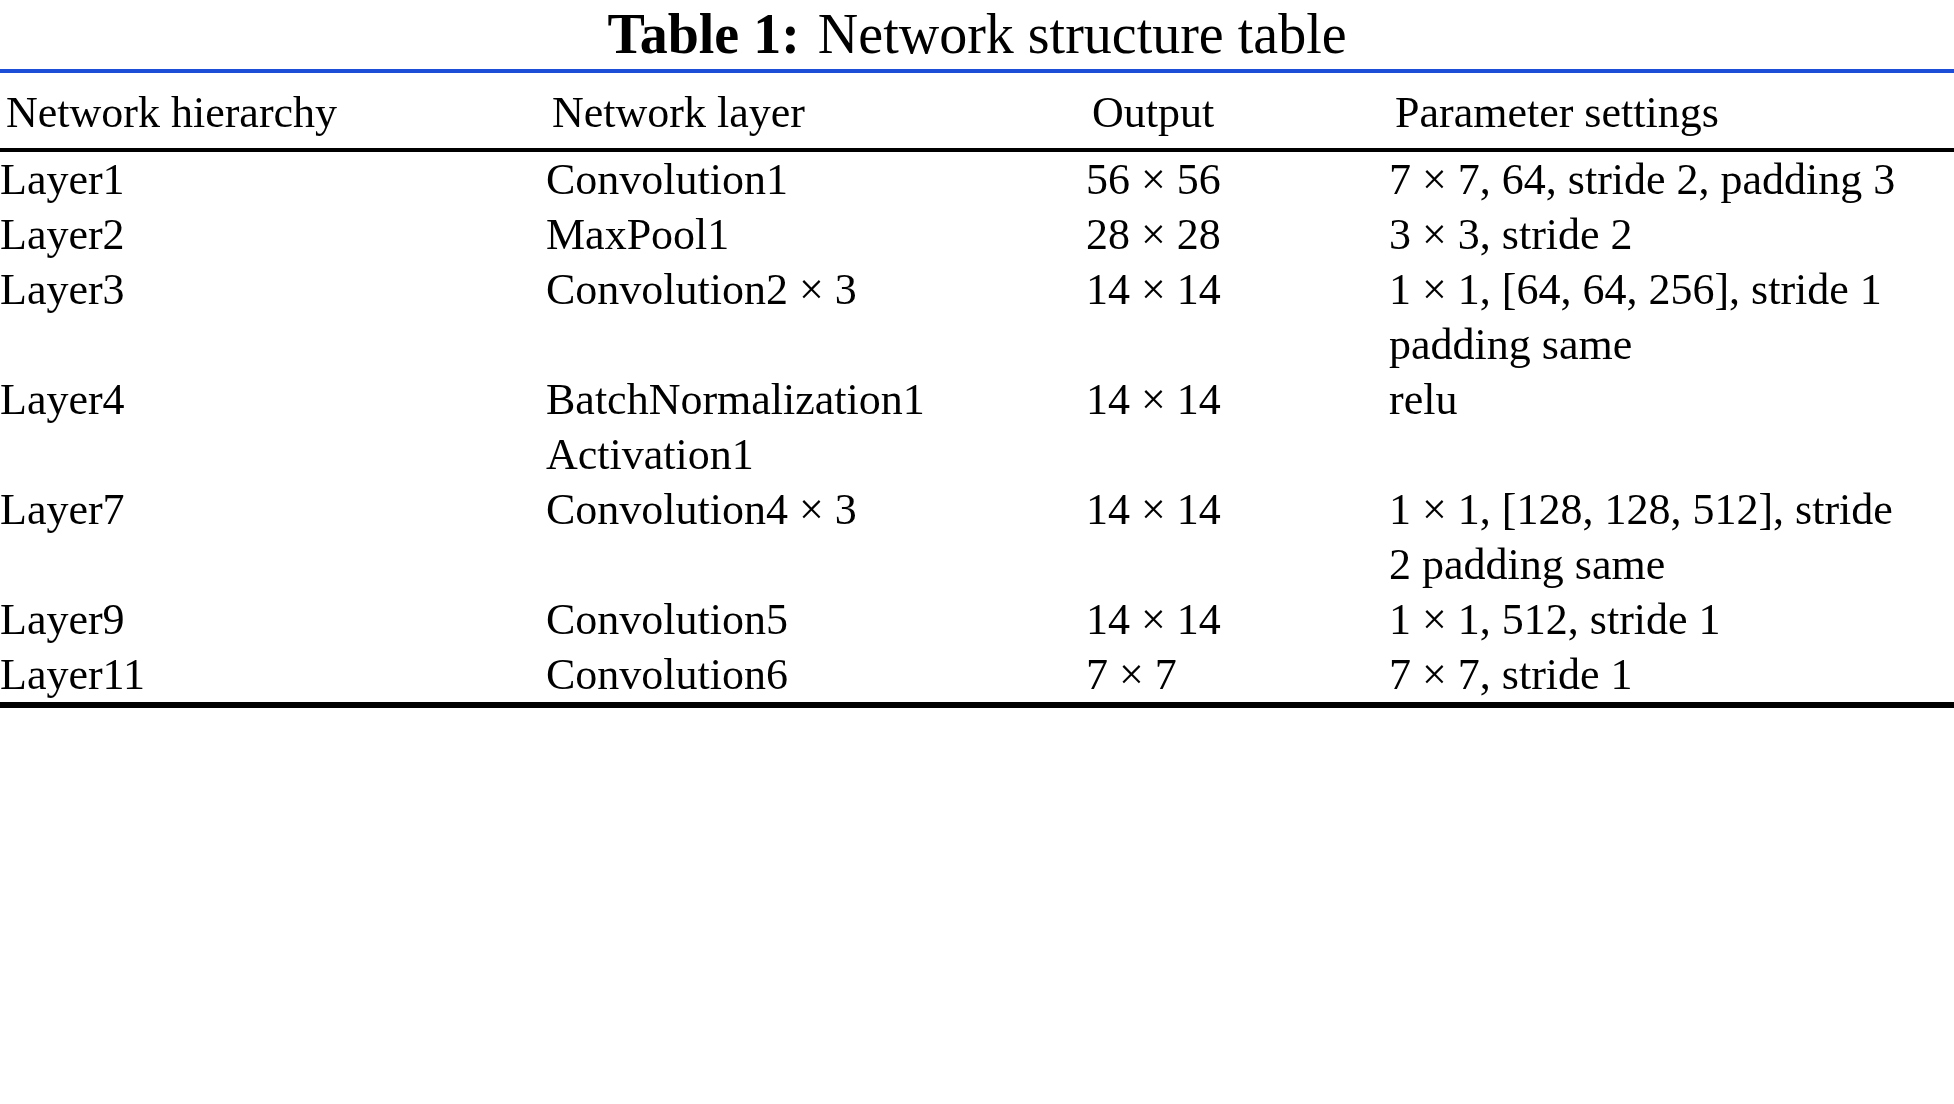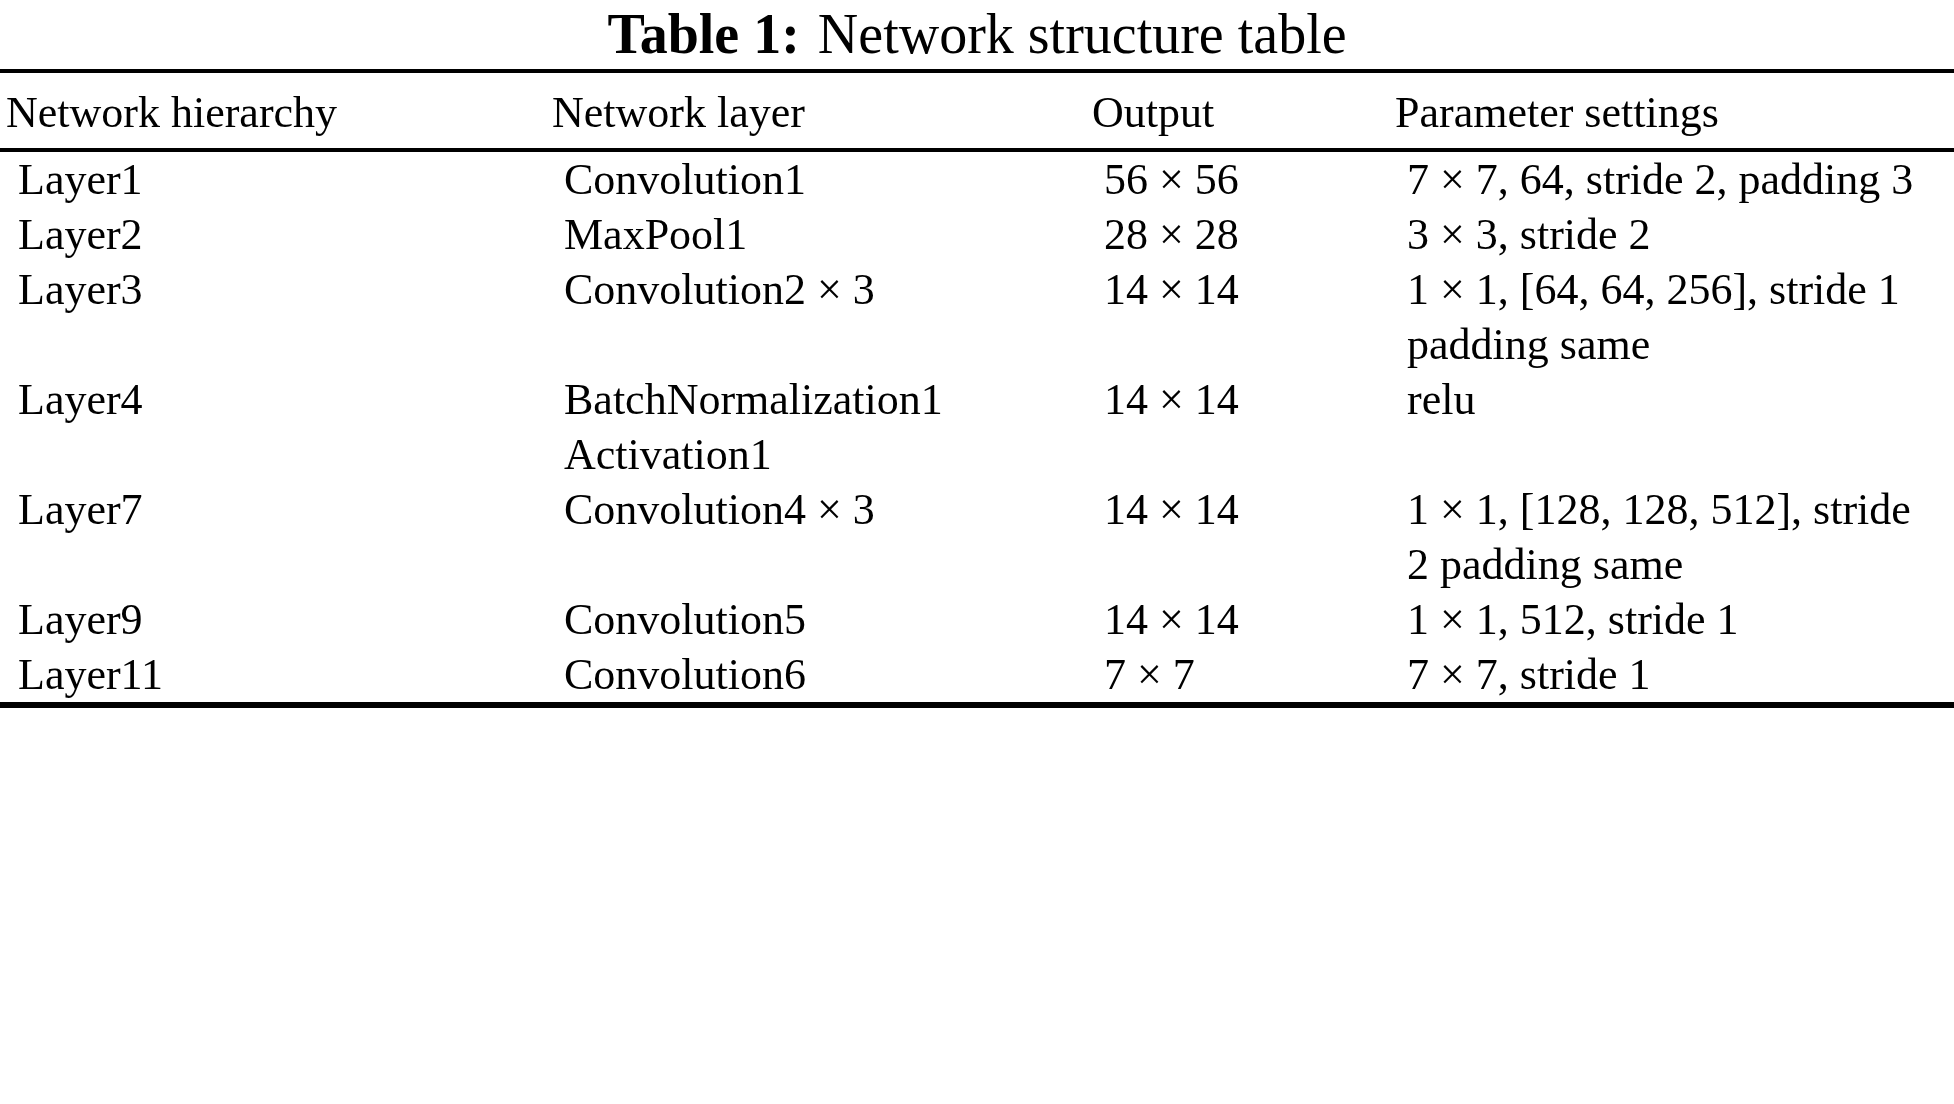"Network hierarchy" table.net { border-top: 4px solid #000000 -> 4px solid #1d4ed8 }
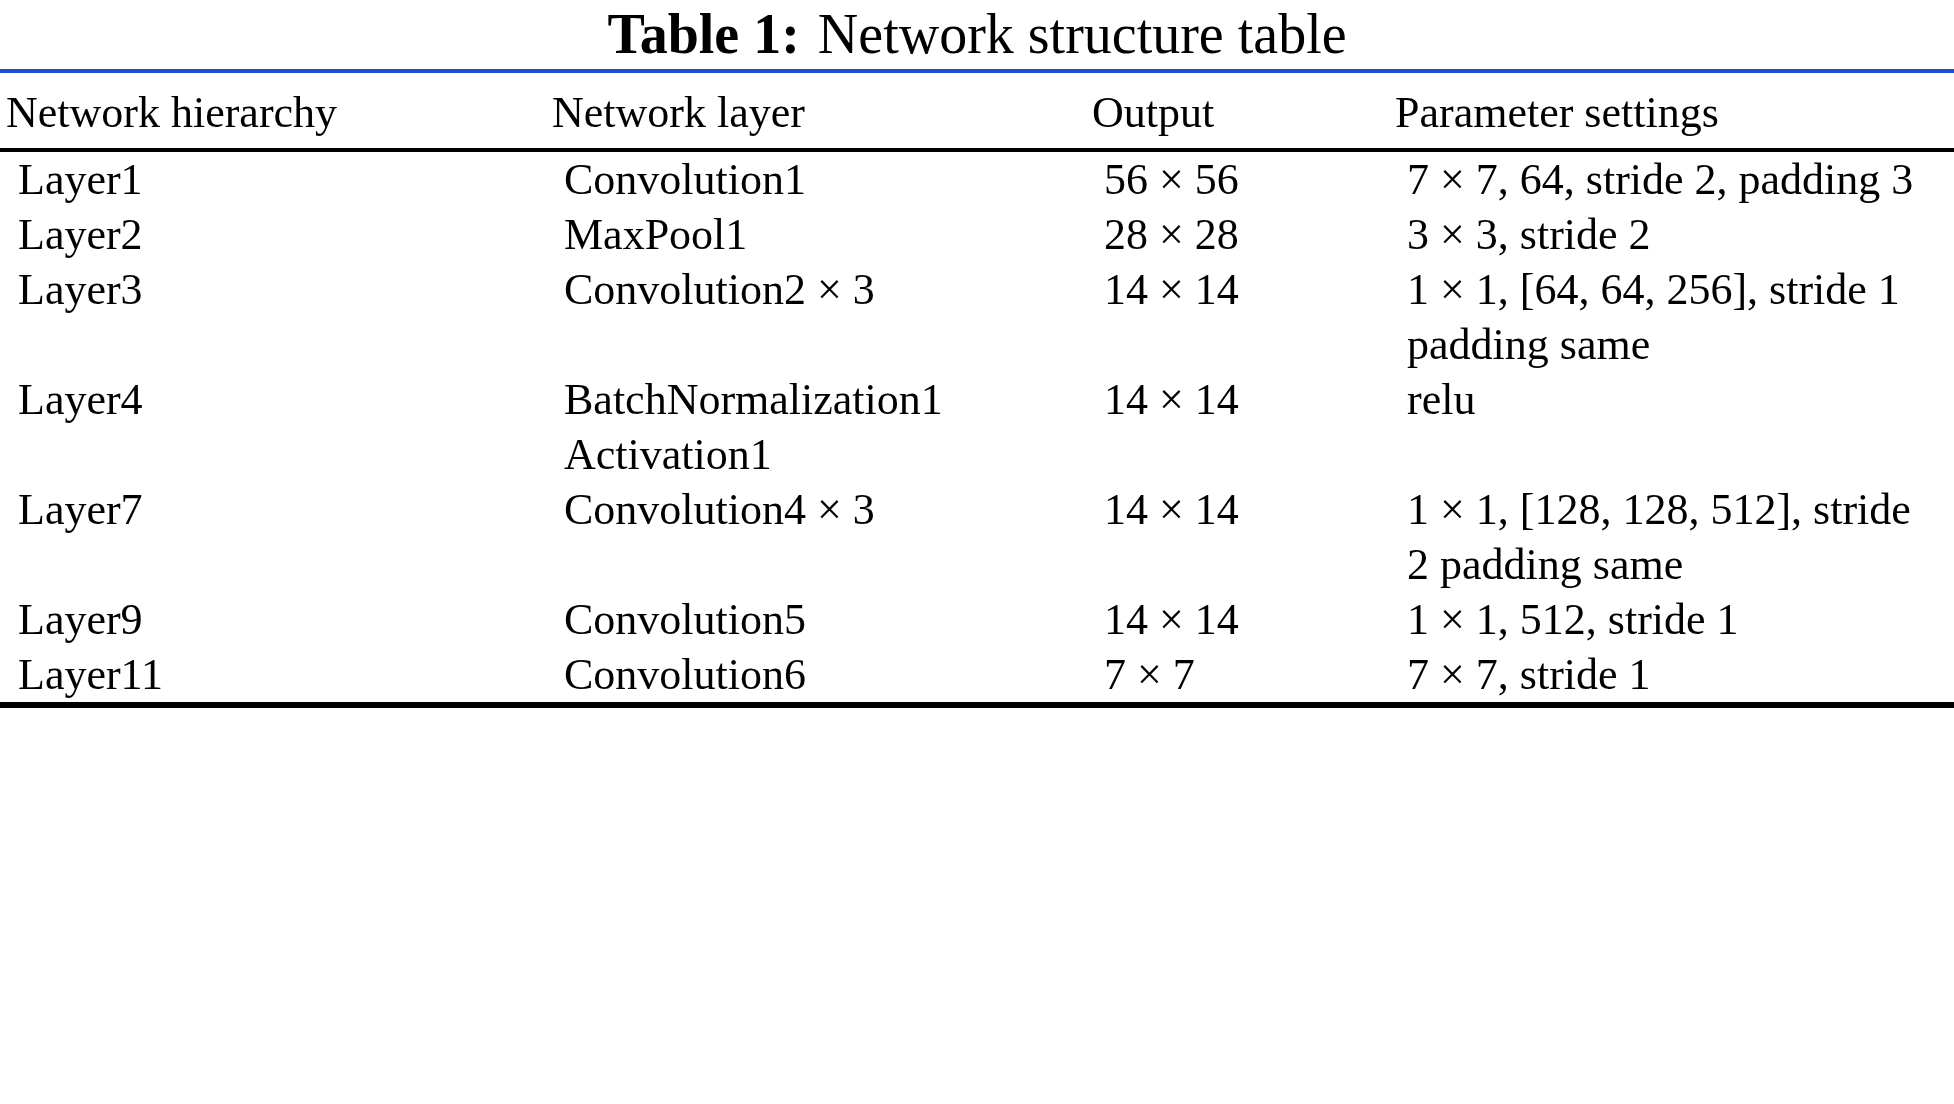"Layer1" table.net tbody td { padding: 0 0 0 18px -> 0 0 0 0 }
